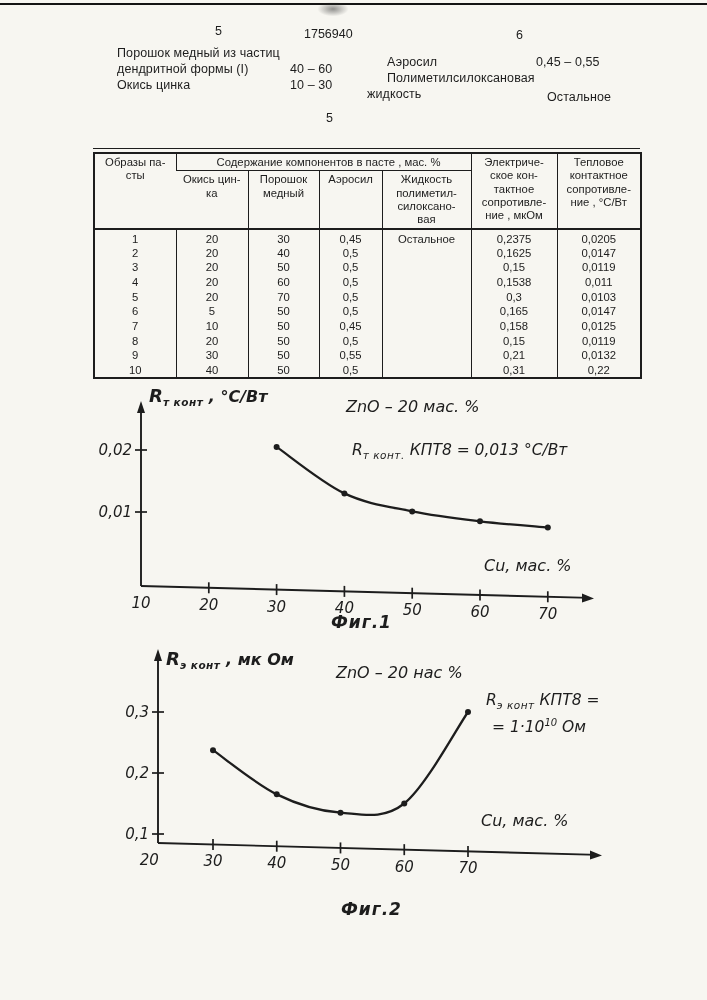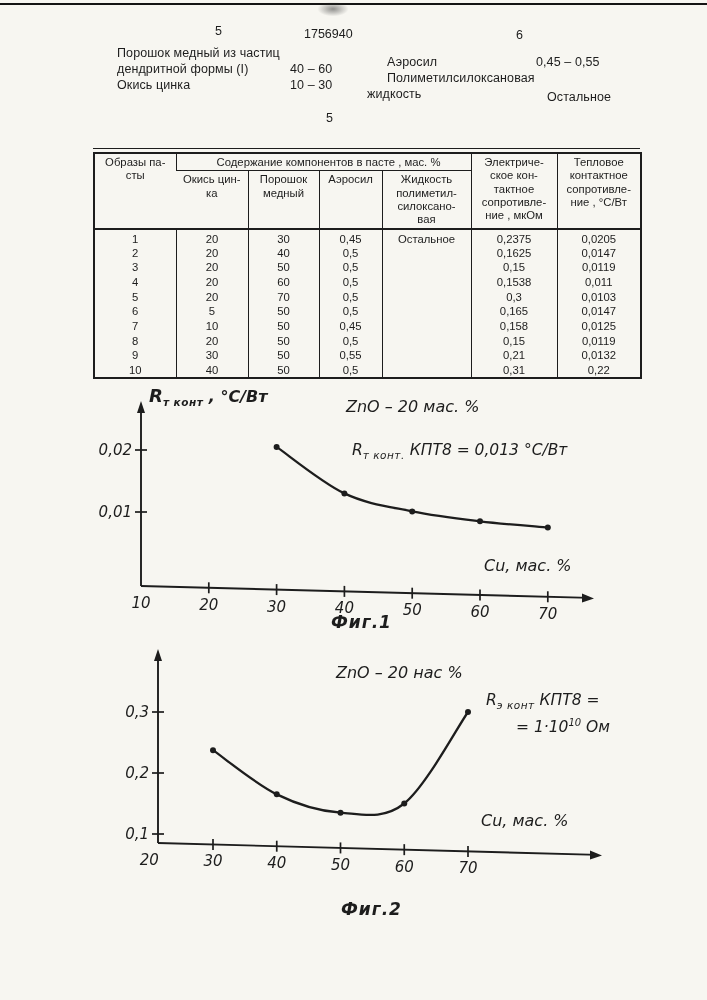"Rэ конт , мк Ом" div.chart-text { html: none -> <div> <span>R</span><sub>э конт</sub><span> , мк Ом</span> </div> }
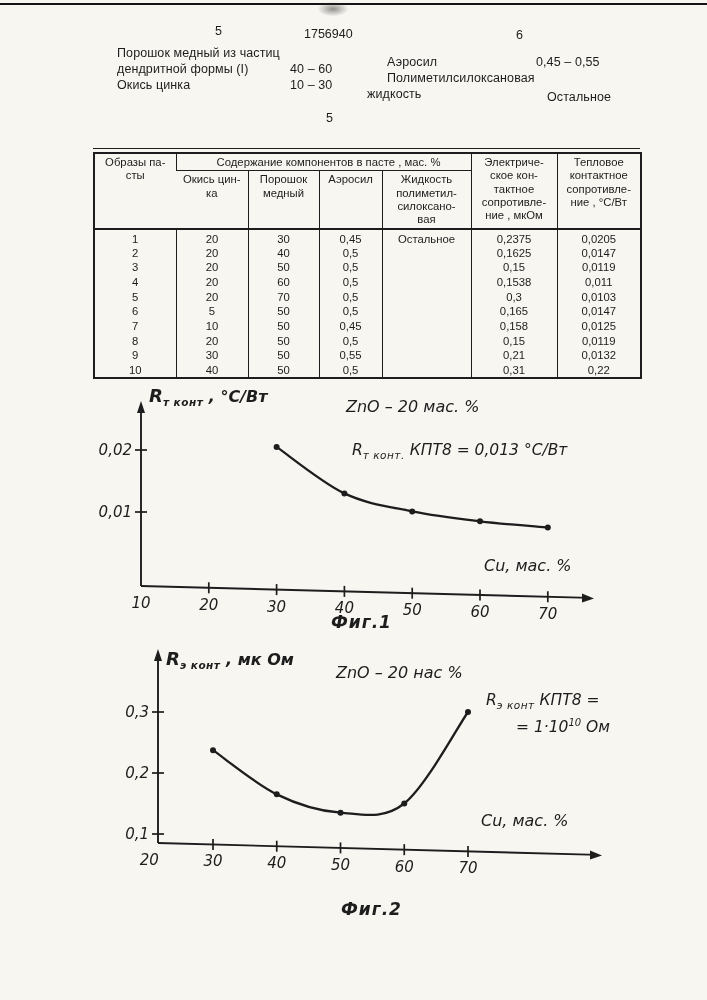"= 1·1010 Ом" div { margin-left: 24px -> none }
